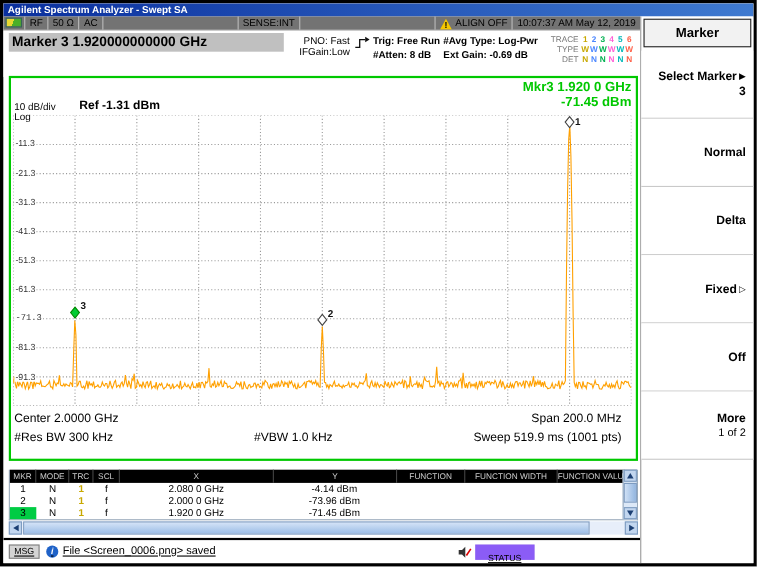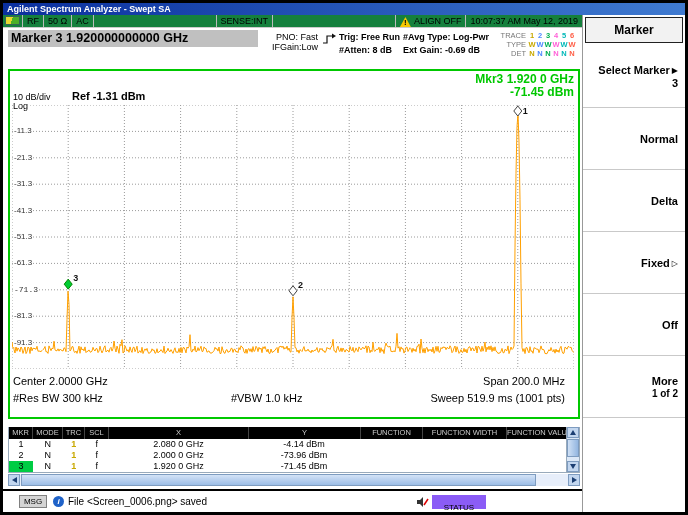"RF" #statusrow { background: #15803d -> #737373 }
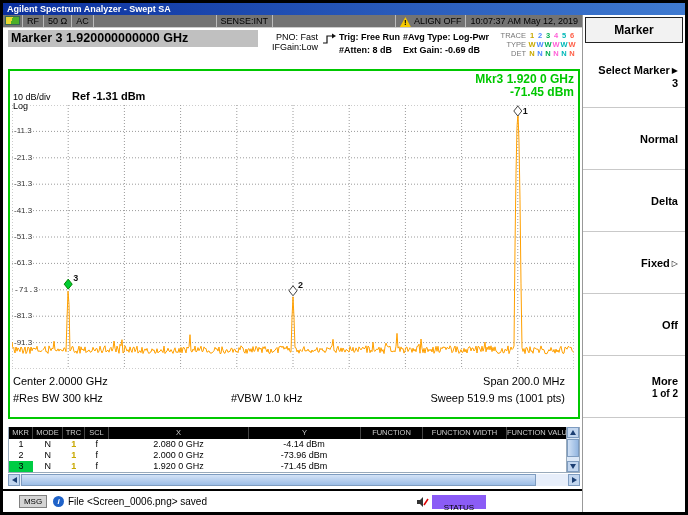"1 of 2" .sksub { font-weight: bold -> normal }
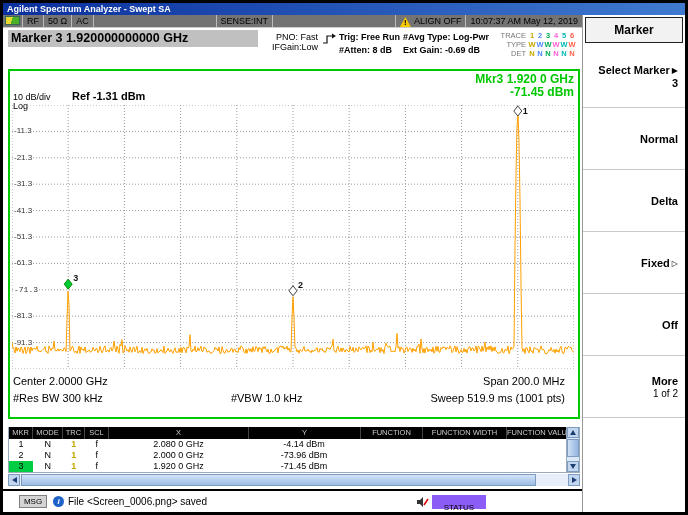"MSG" #footer { padding-left: 16px -> 5px; text-decoration: none -> underline }
